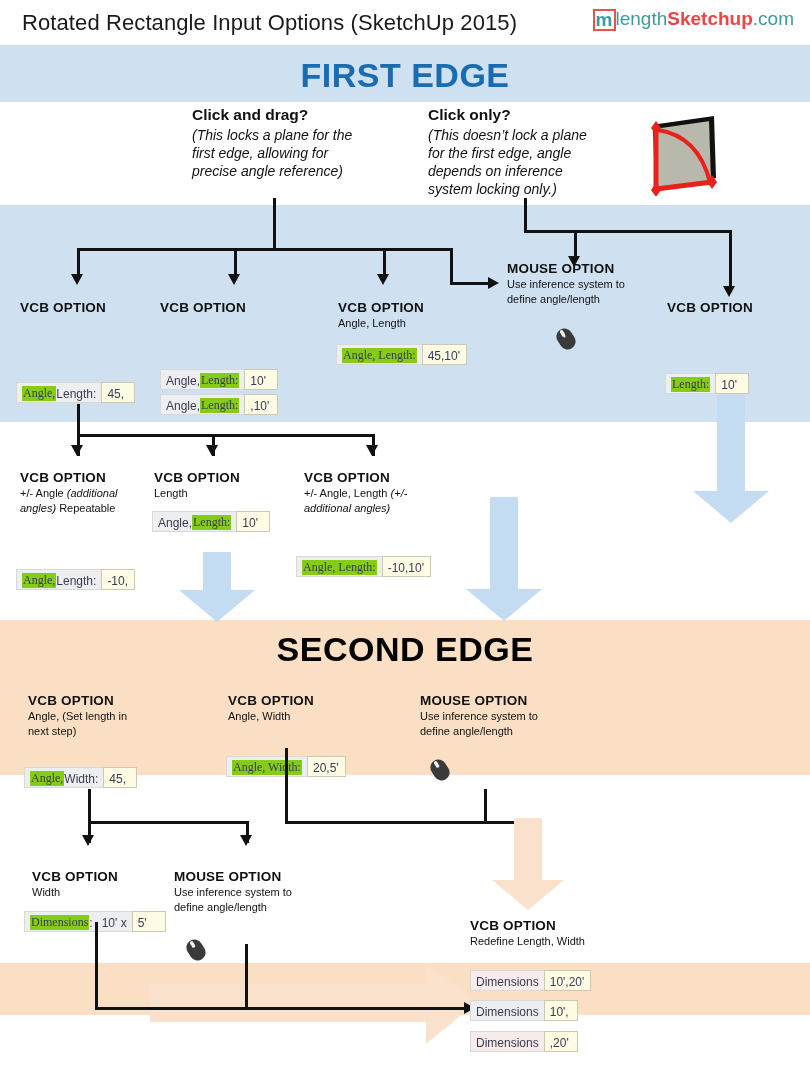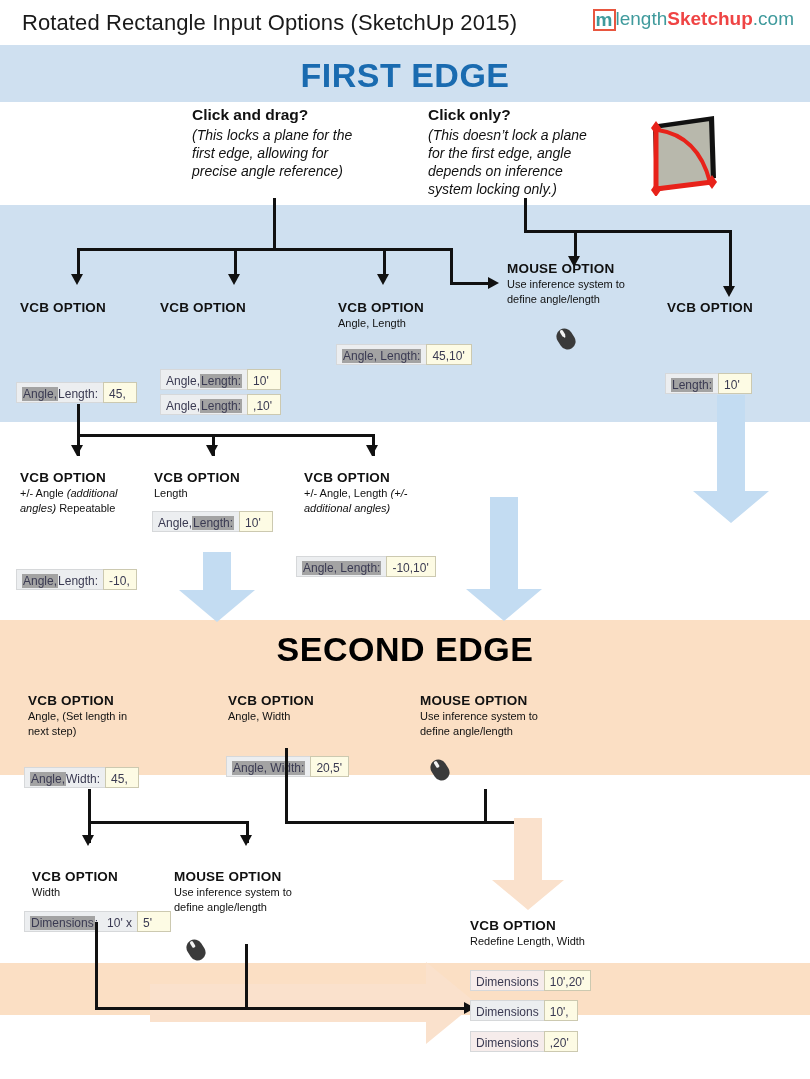"Angle, Length:" .hl { background: #a3a3a3 -> #84cc16; font-family: none -> Liberation Serif, serif }
